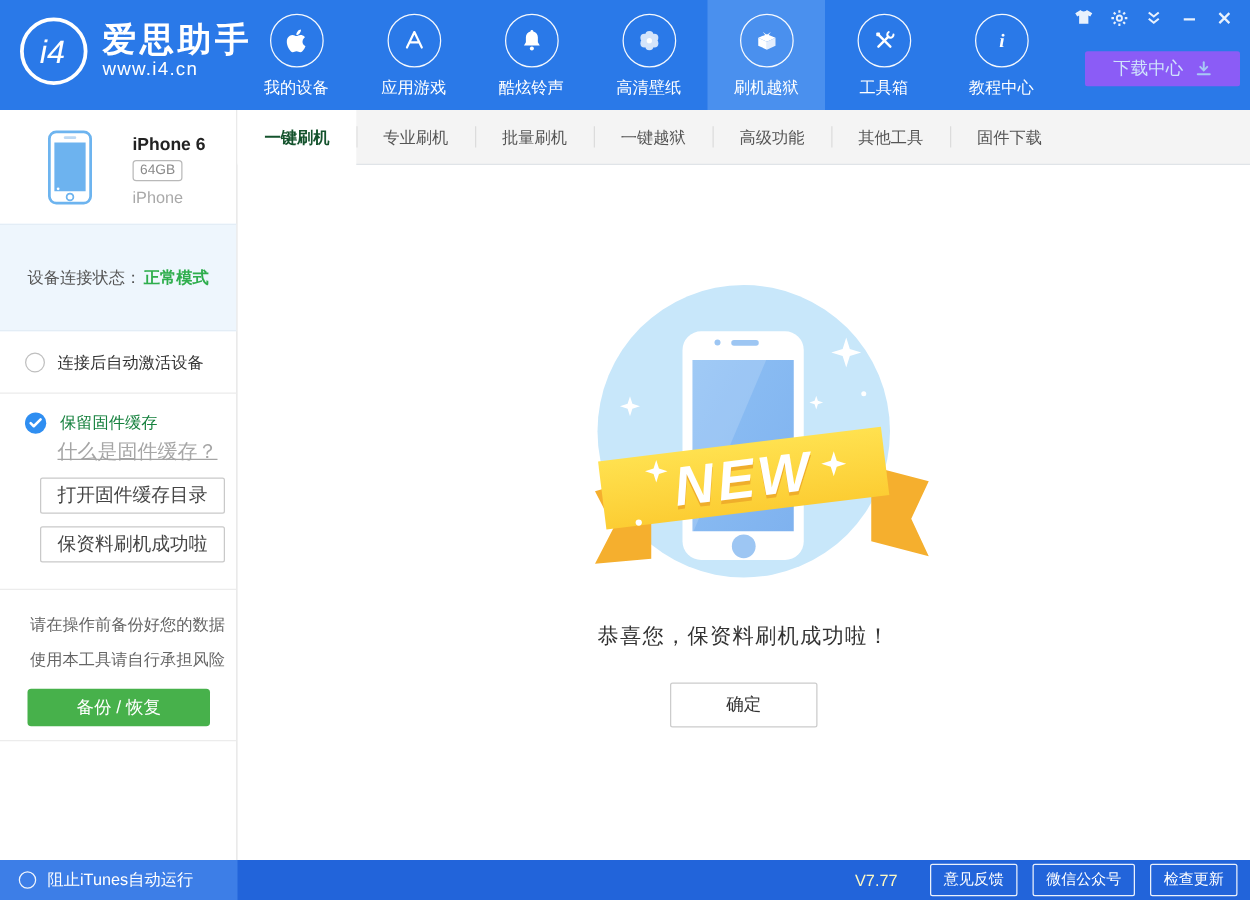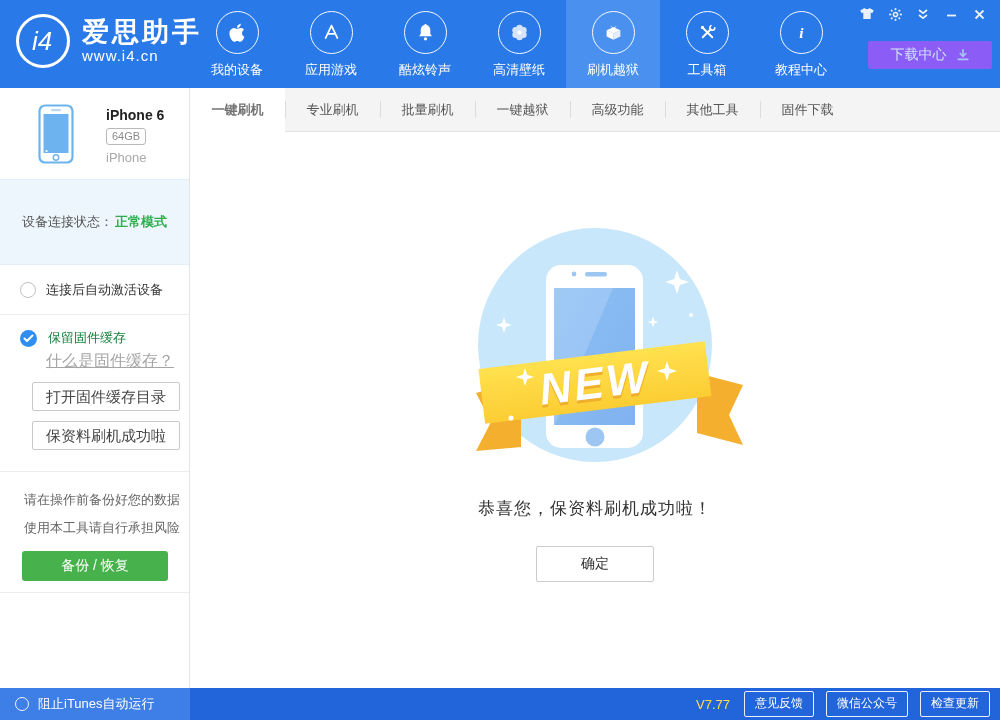"一键刷机" .tab.selected { color: #737373 -> #14532d }
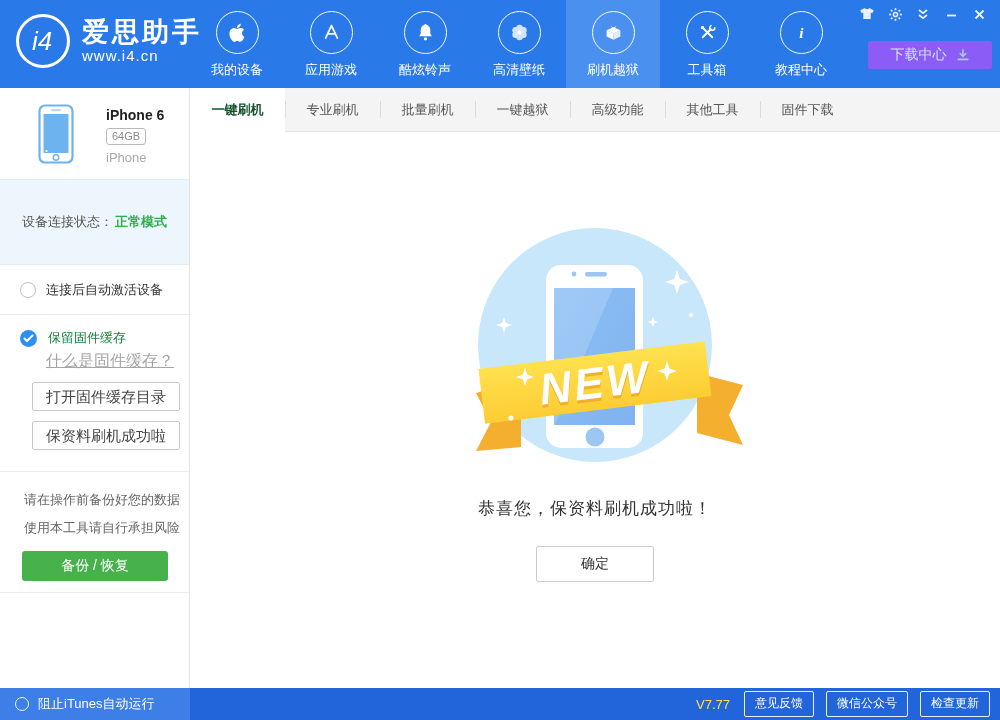"V7.77" .footer-version { color: #fde047 -> #fef9c3; margin-right: 2px -> 14px }
